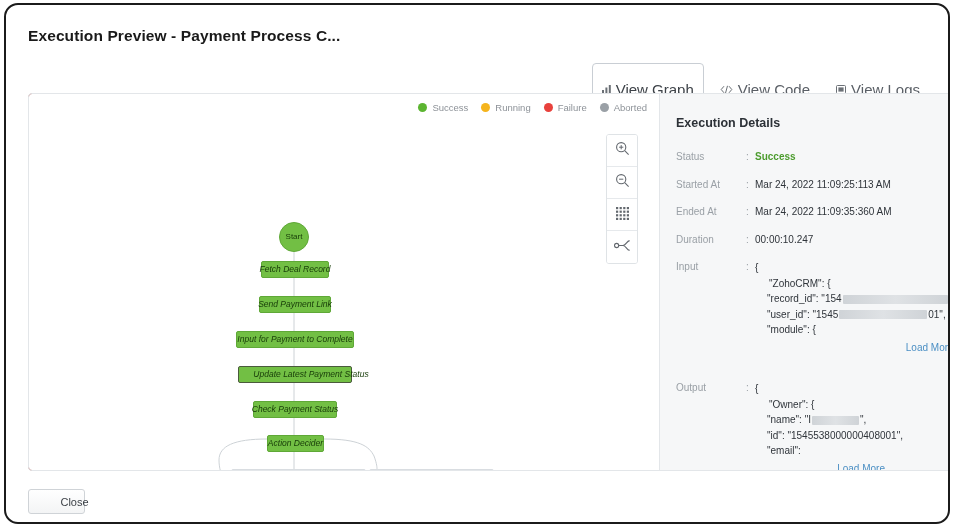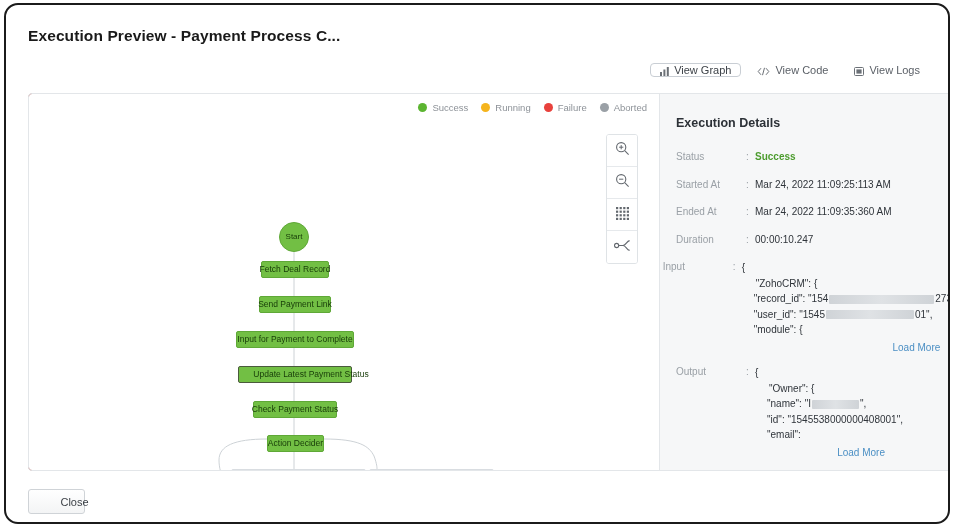"View Graph" .view-btn { align-items: none -> center; font-size: 11px -> 15px; padding: 0 9px -> 17px 9px }
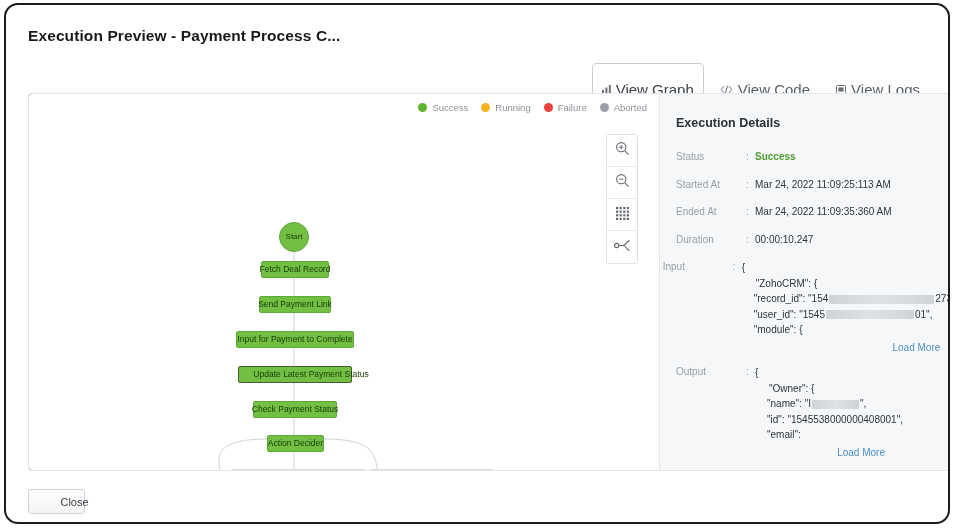"Fetch Deal Record" .node.success { font-style: none -> italic }
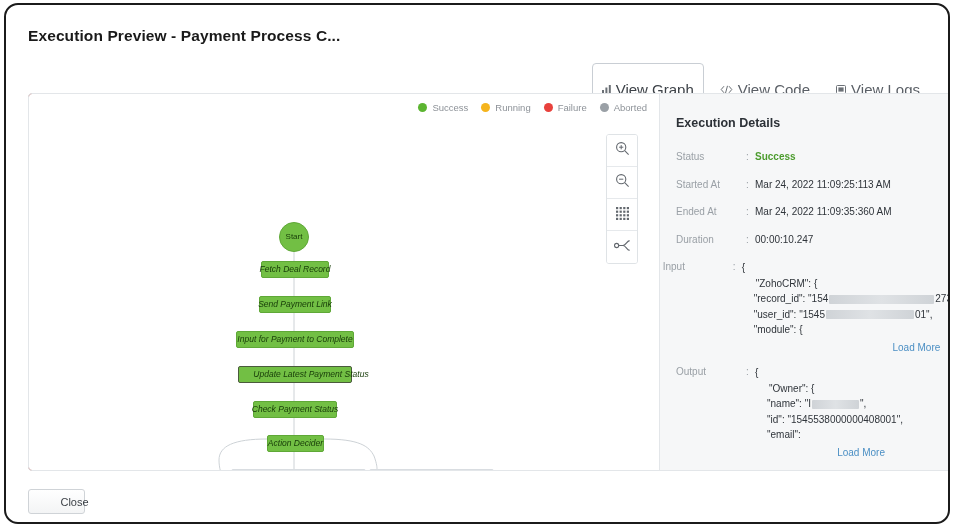"Input" div.detail-row { justify-content: center -> none; margin-bottom: 10px -> 26px }
